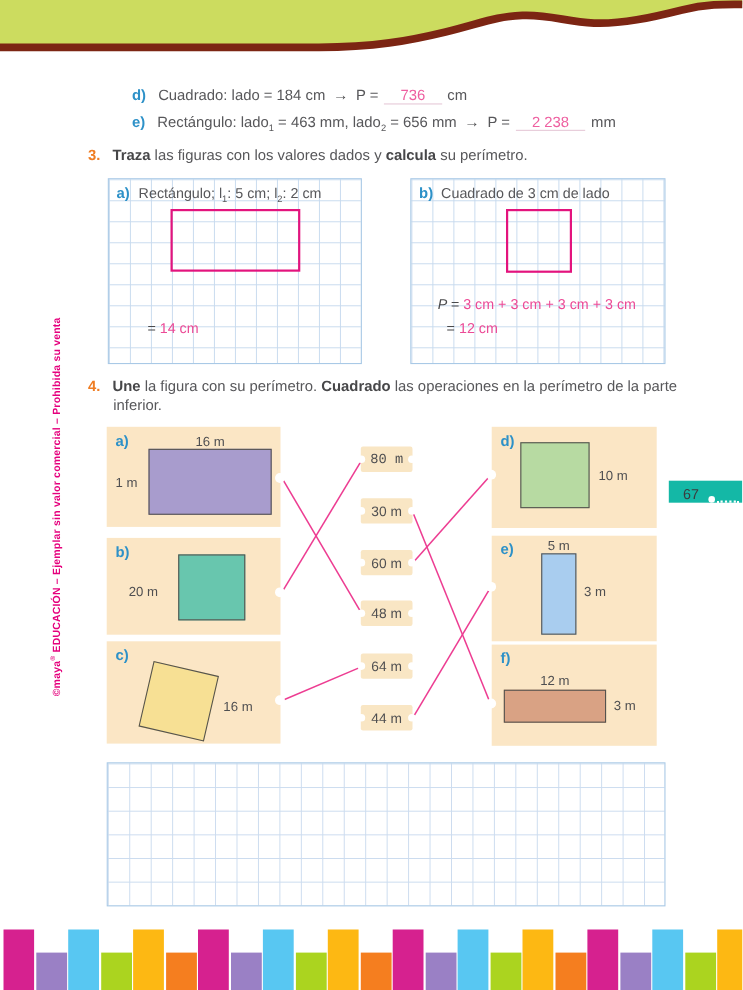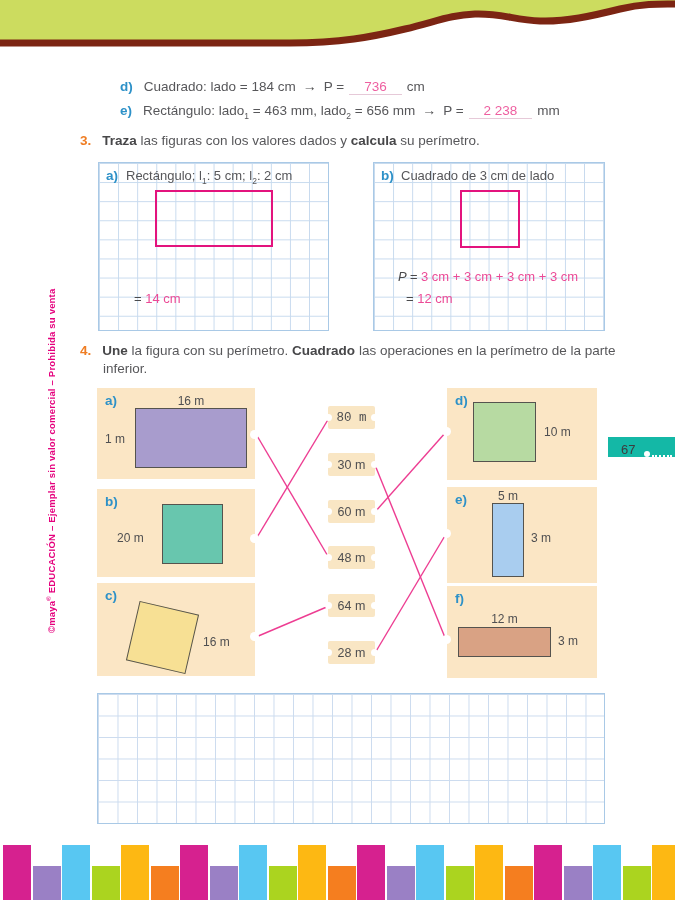"28 m" span { text: 28 -> 44 }
